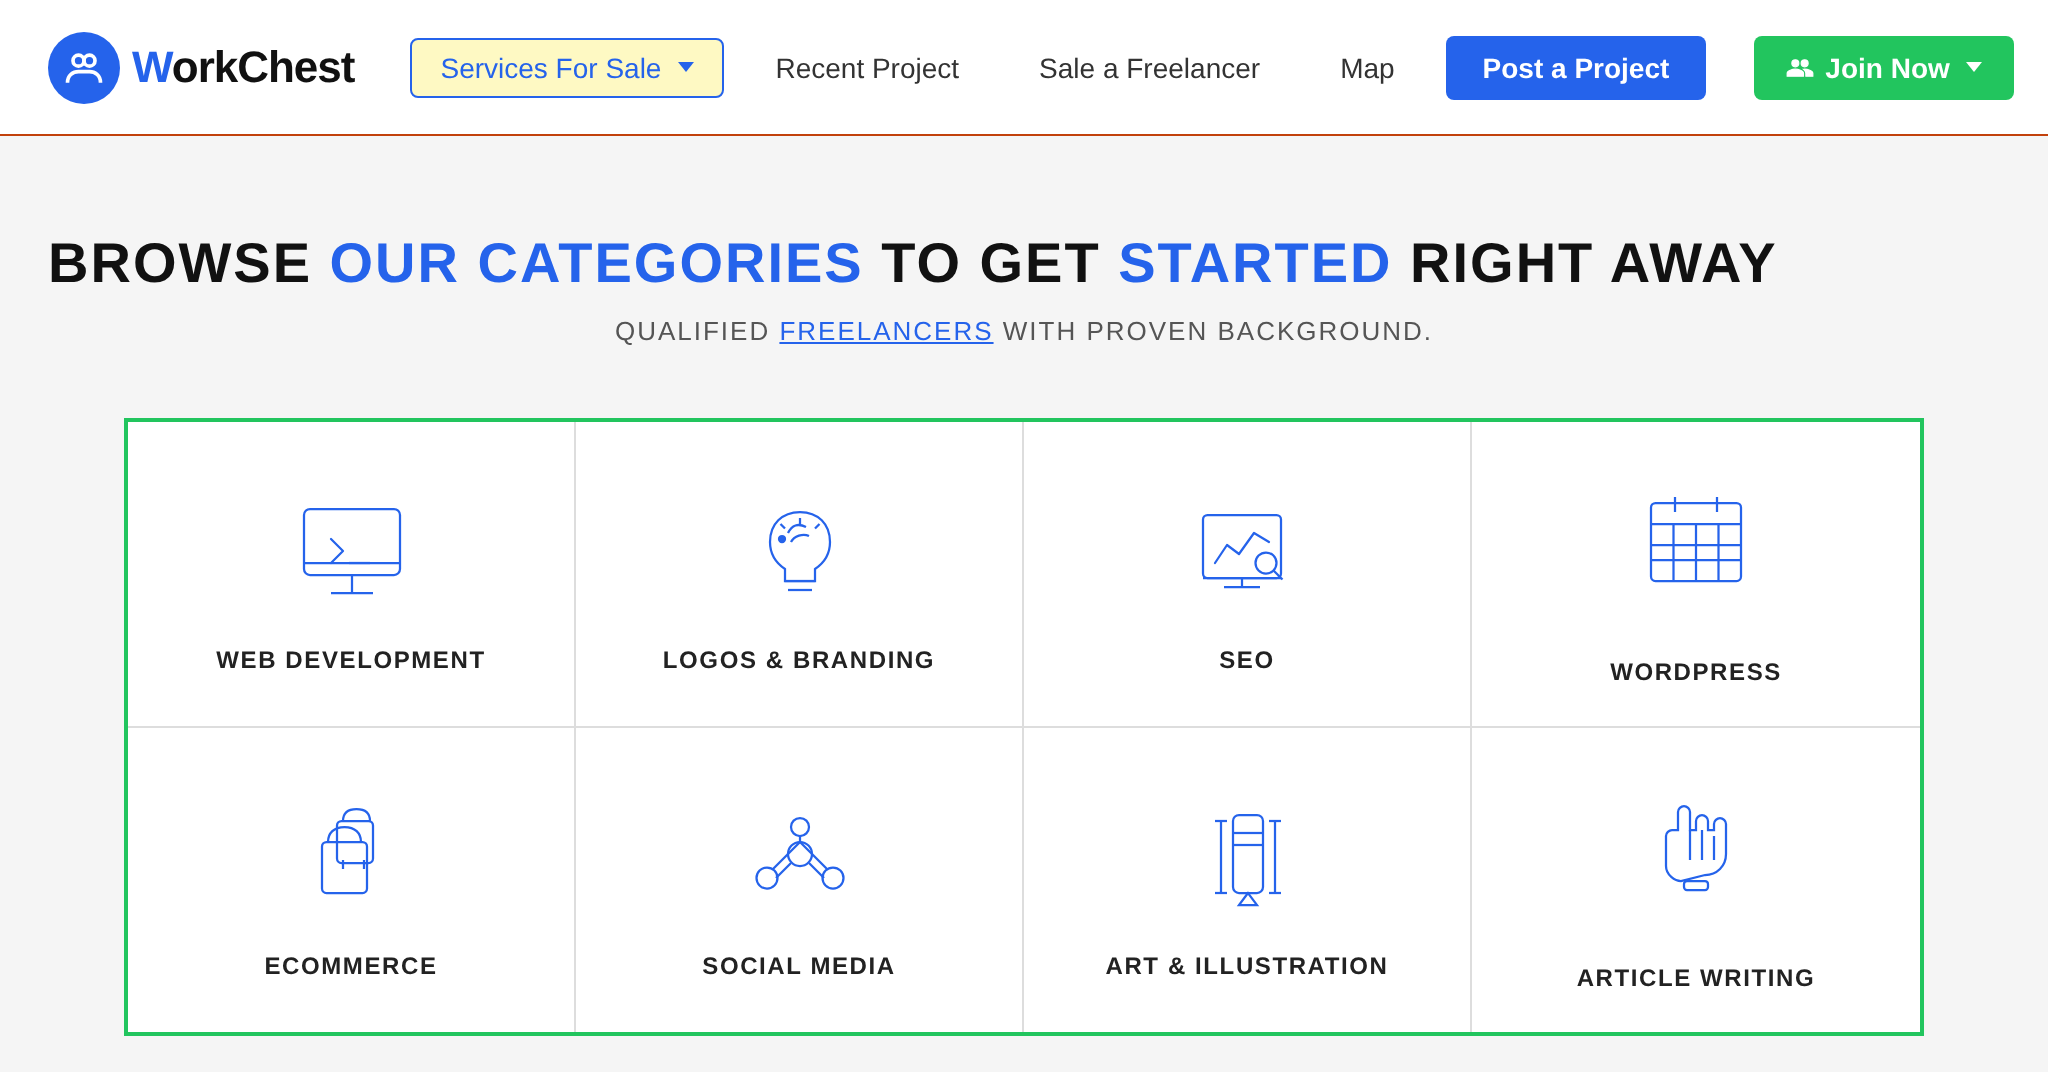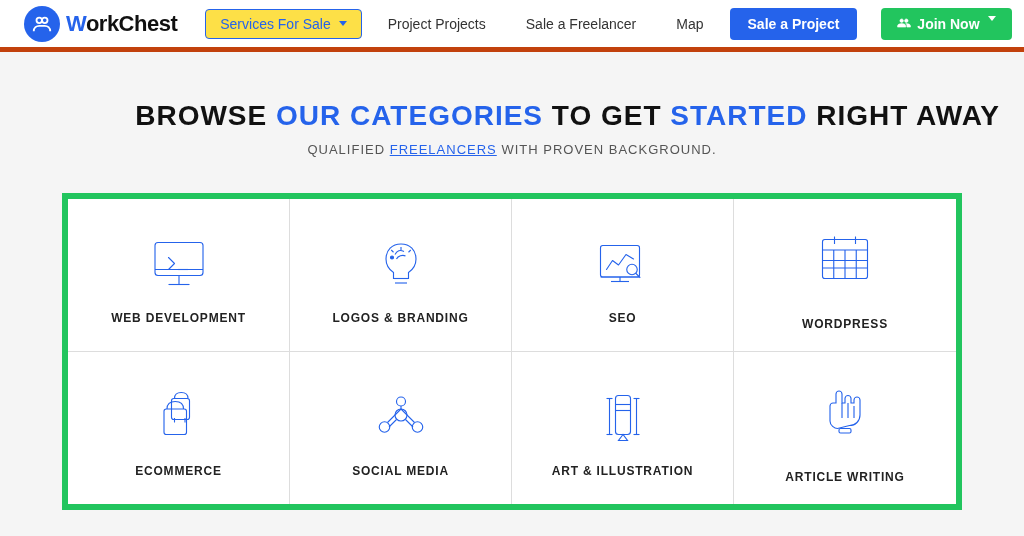"WorkChest" .header { border-bottom: 5px solid #c2410c -> 1px solid #c2410c; height: 52px -> 68px }
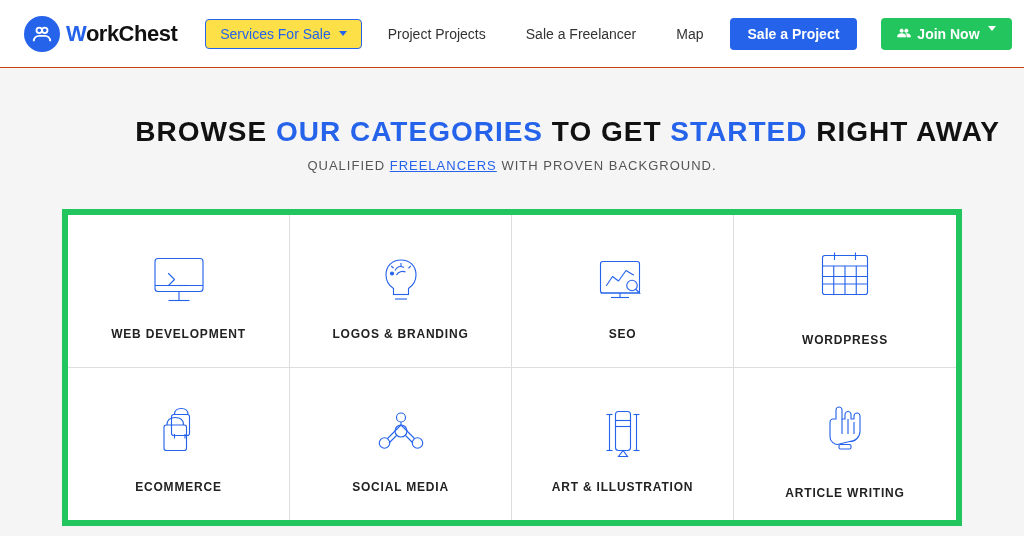"Services For Sale" .nav-btn { background: #fde047 -> #fef9c3 }
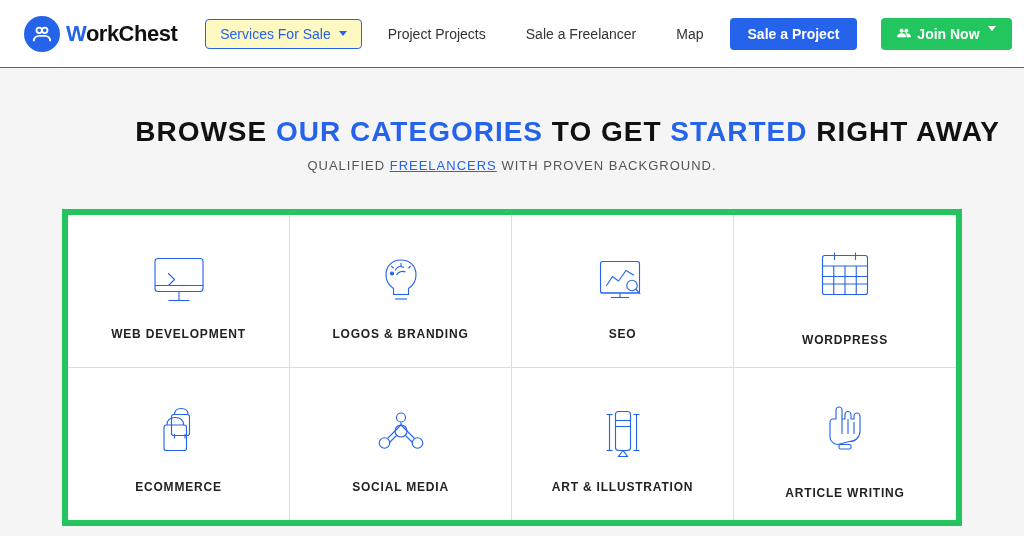"Project Projects" span { text: Project Projects -> Recent Project }
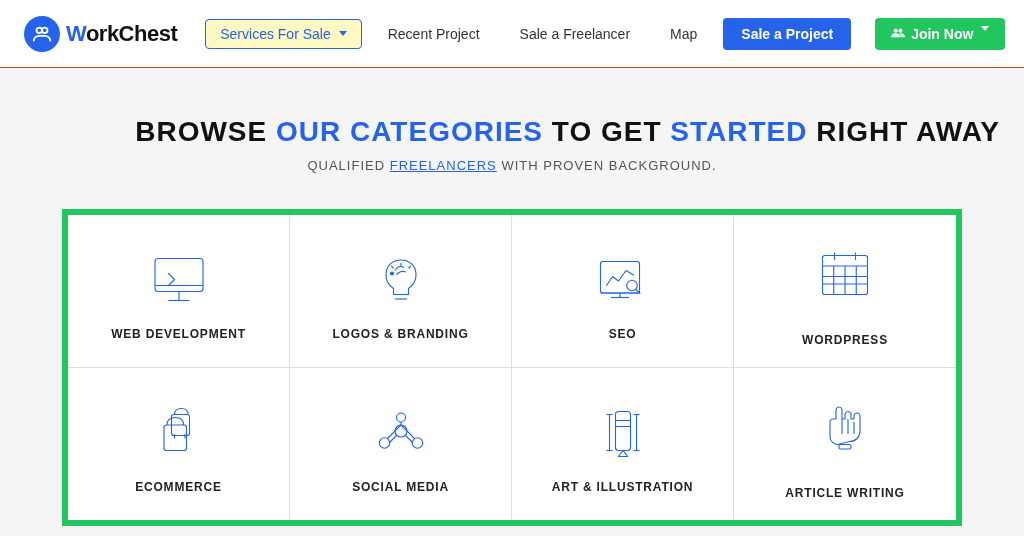"Sale a Project" span { text: Sale -> Post }
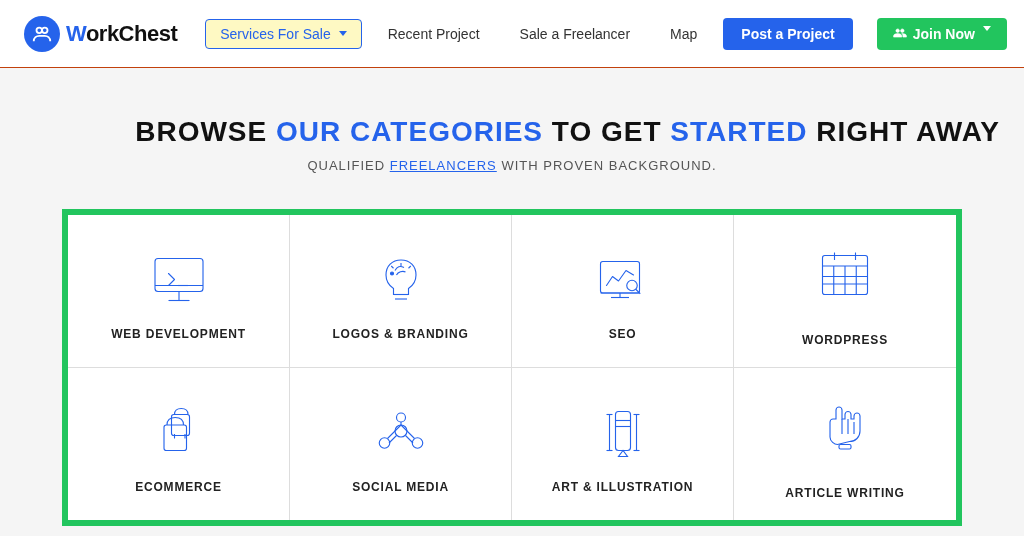"Join Now" .btn-join { align-items: none -> center }
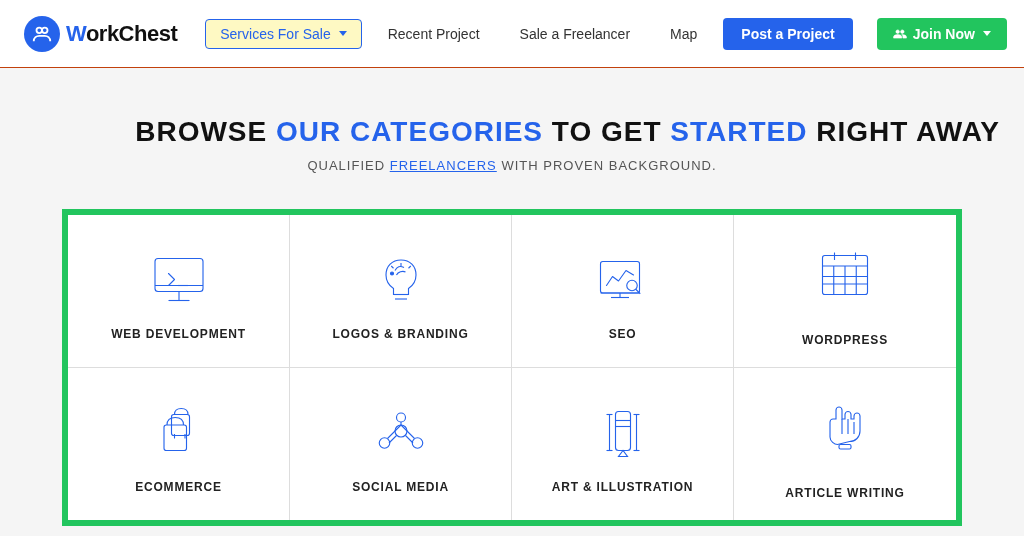"BROWSE OUR CATEGORIES TO GET" .hero-title { text-align: right -> left }
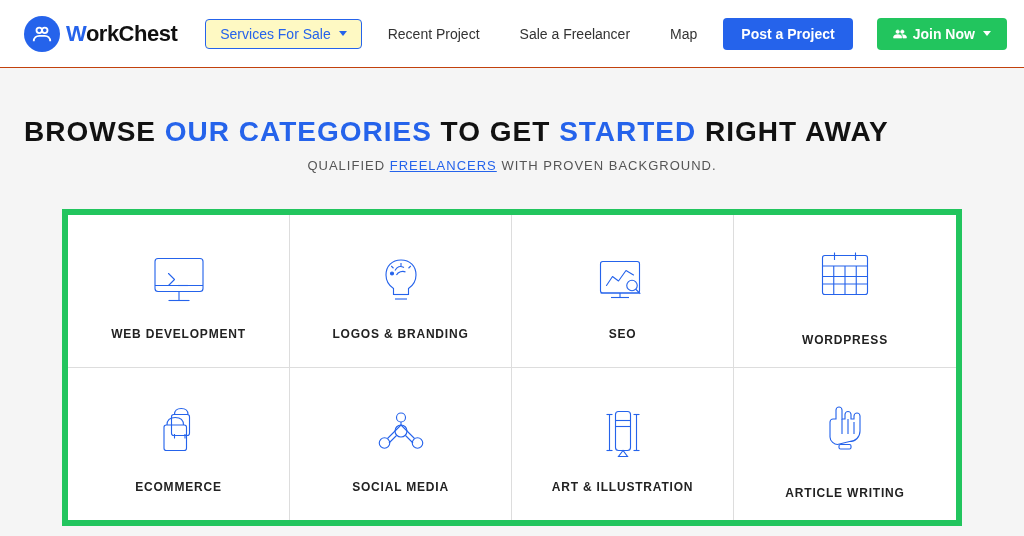"WEB DEVELOPMENT" .categories-grid { border: 6px solid #22c55e -> 2px solid #22c55e }
